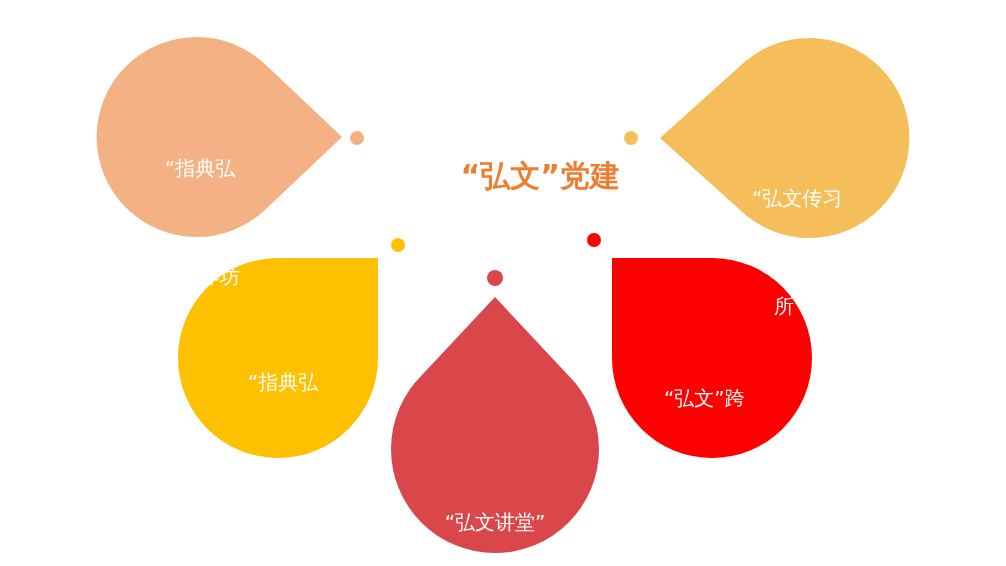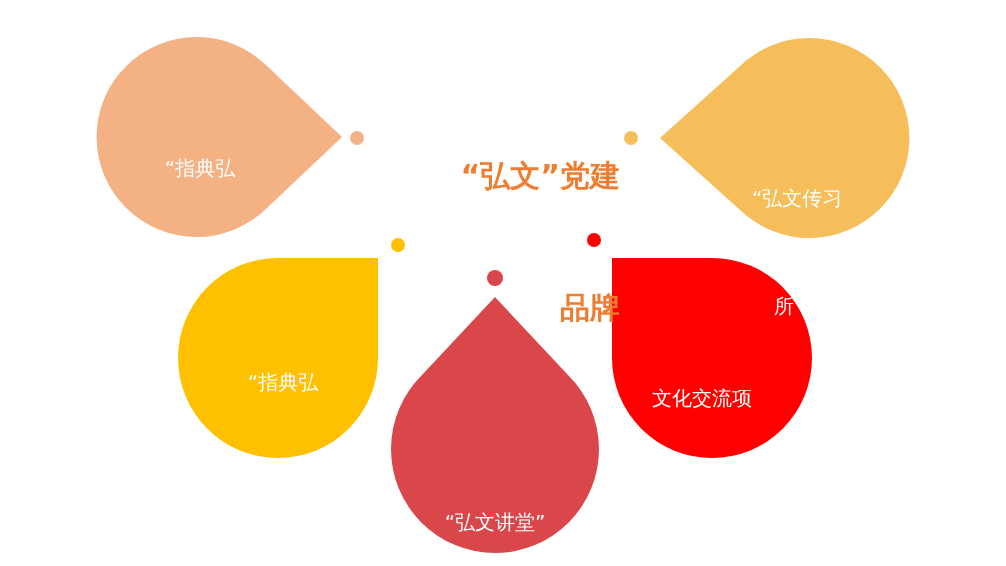"化工作坊" div { html: none -> <div>化工作坊</div> }
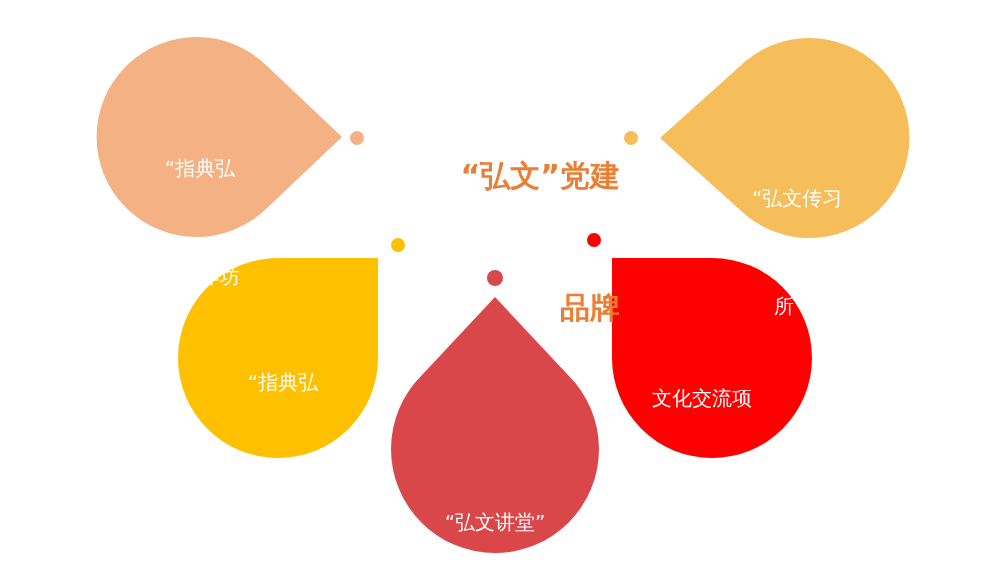"品牌" div { html: <div>品牌</div> -> none }
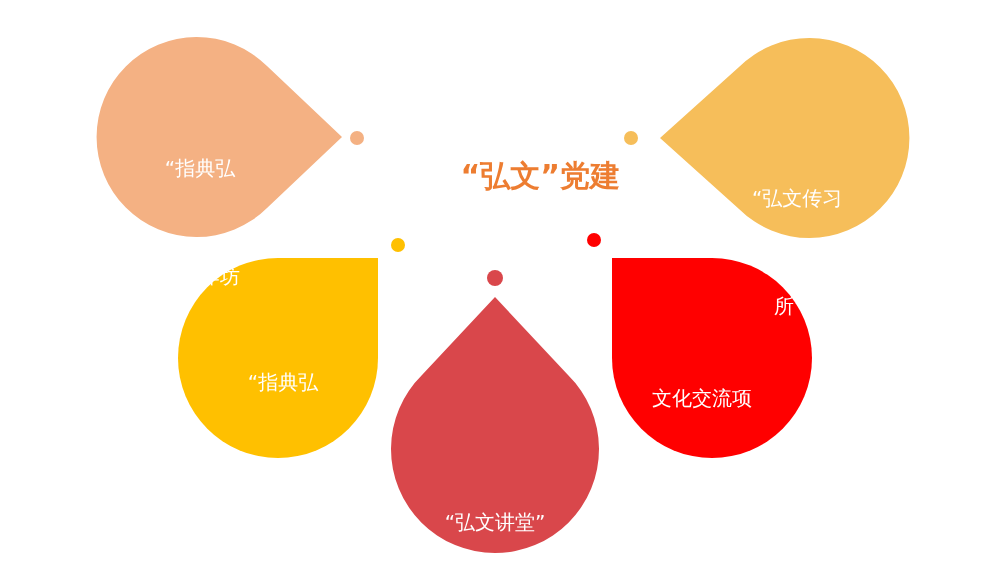"“弘文”跨" div { html: none -> <div>“弘文”跨</div> }
